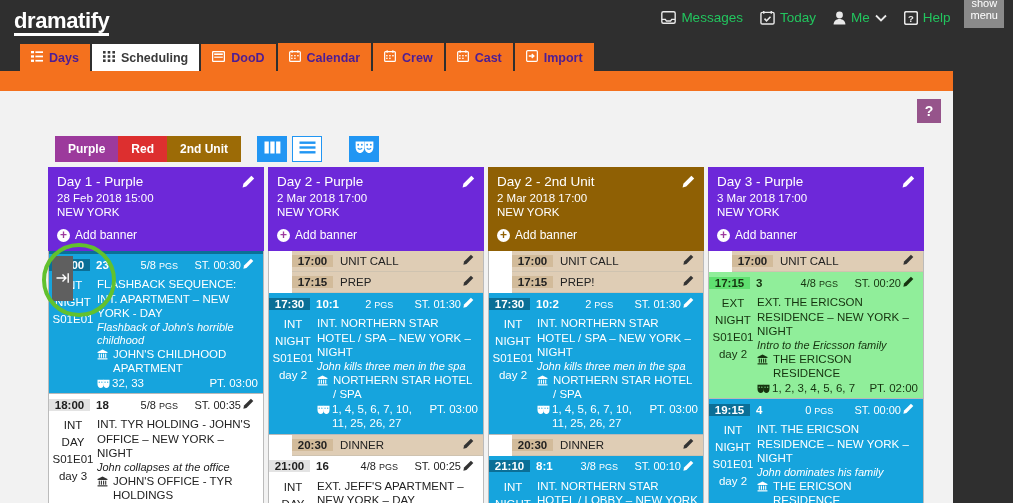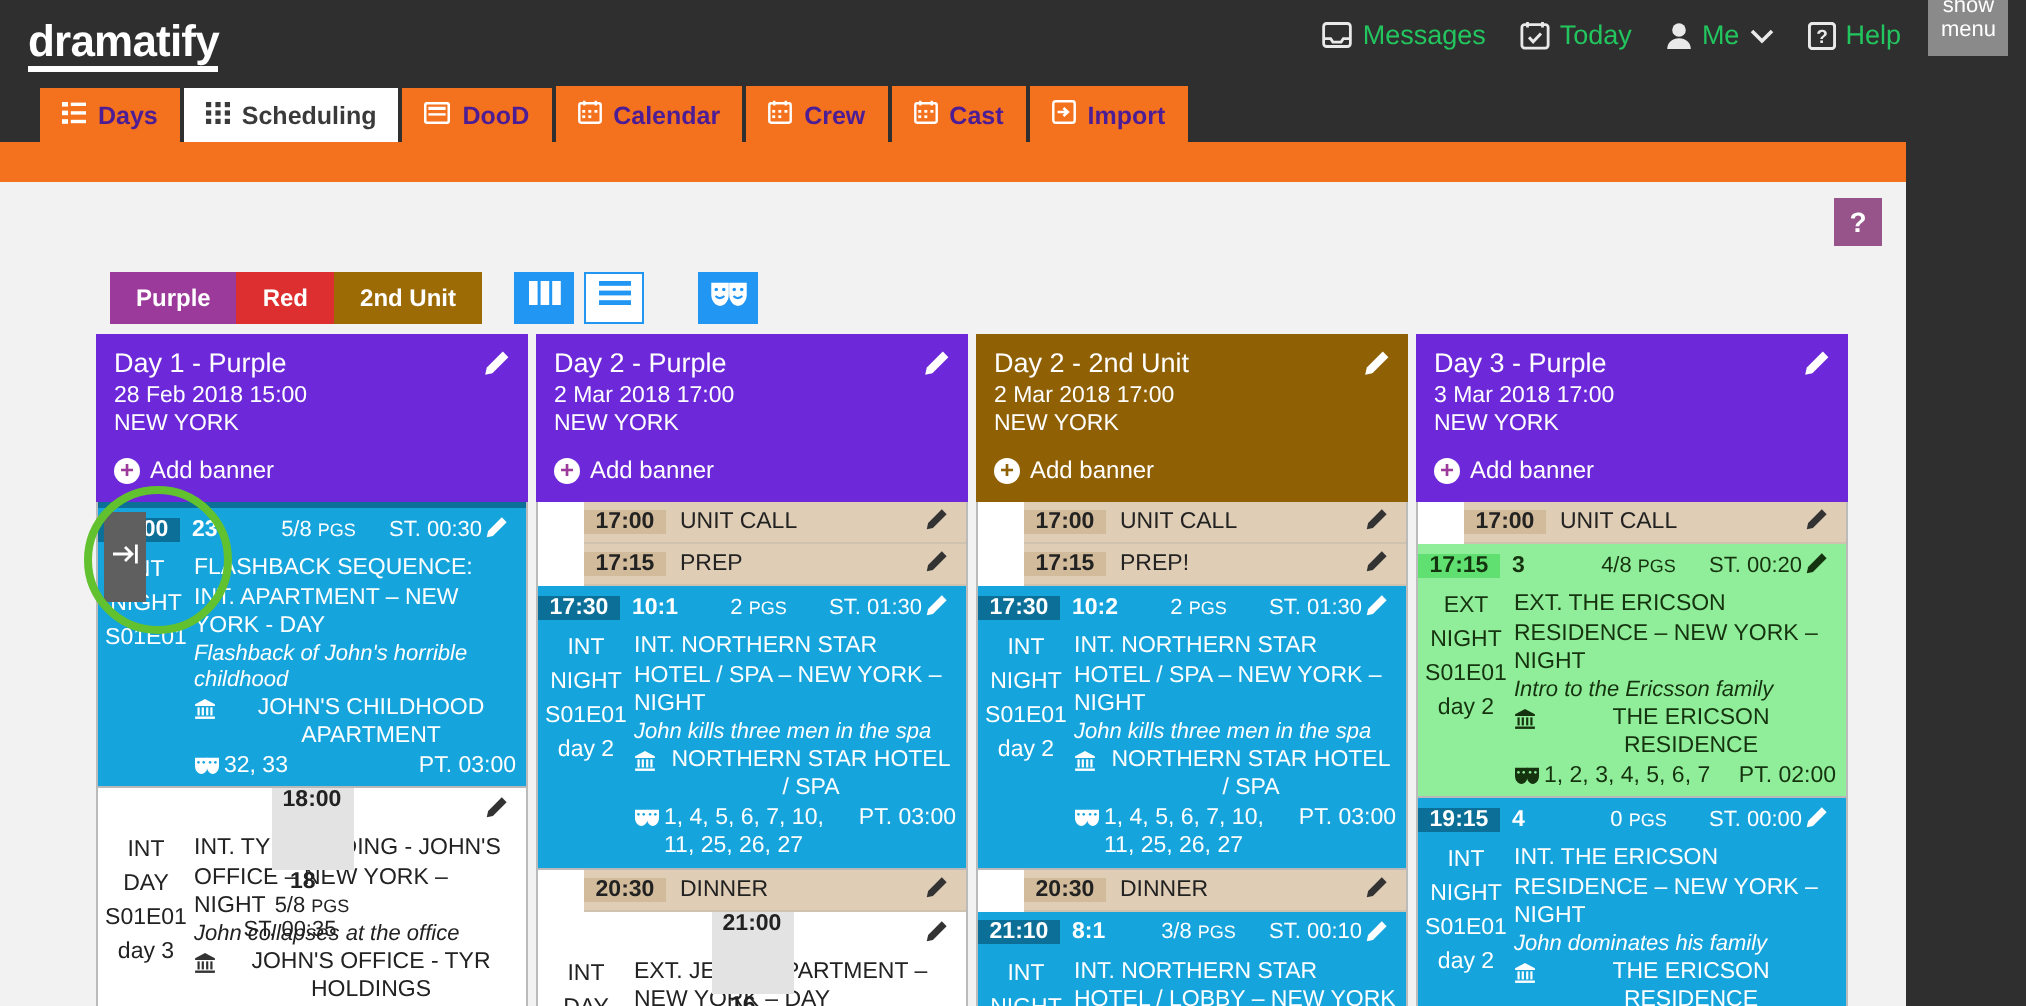"JOHN'S CHILDHOOD APARTMENT" .sc-loc { text-align: center -> none }
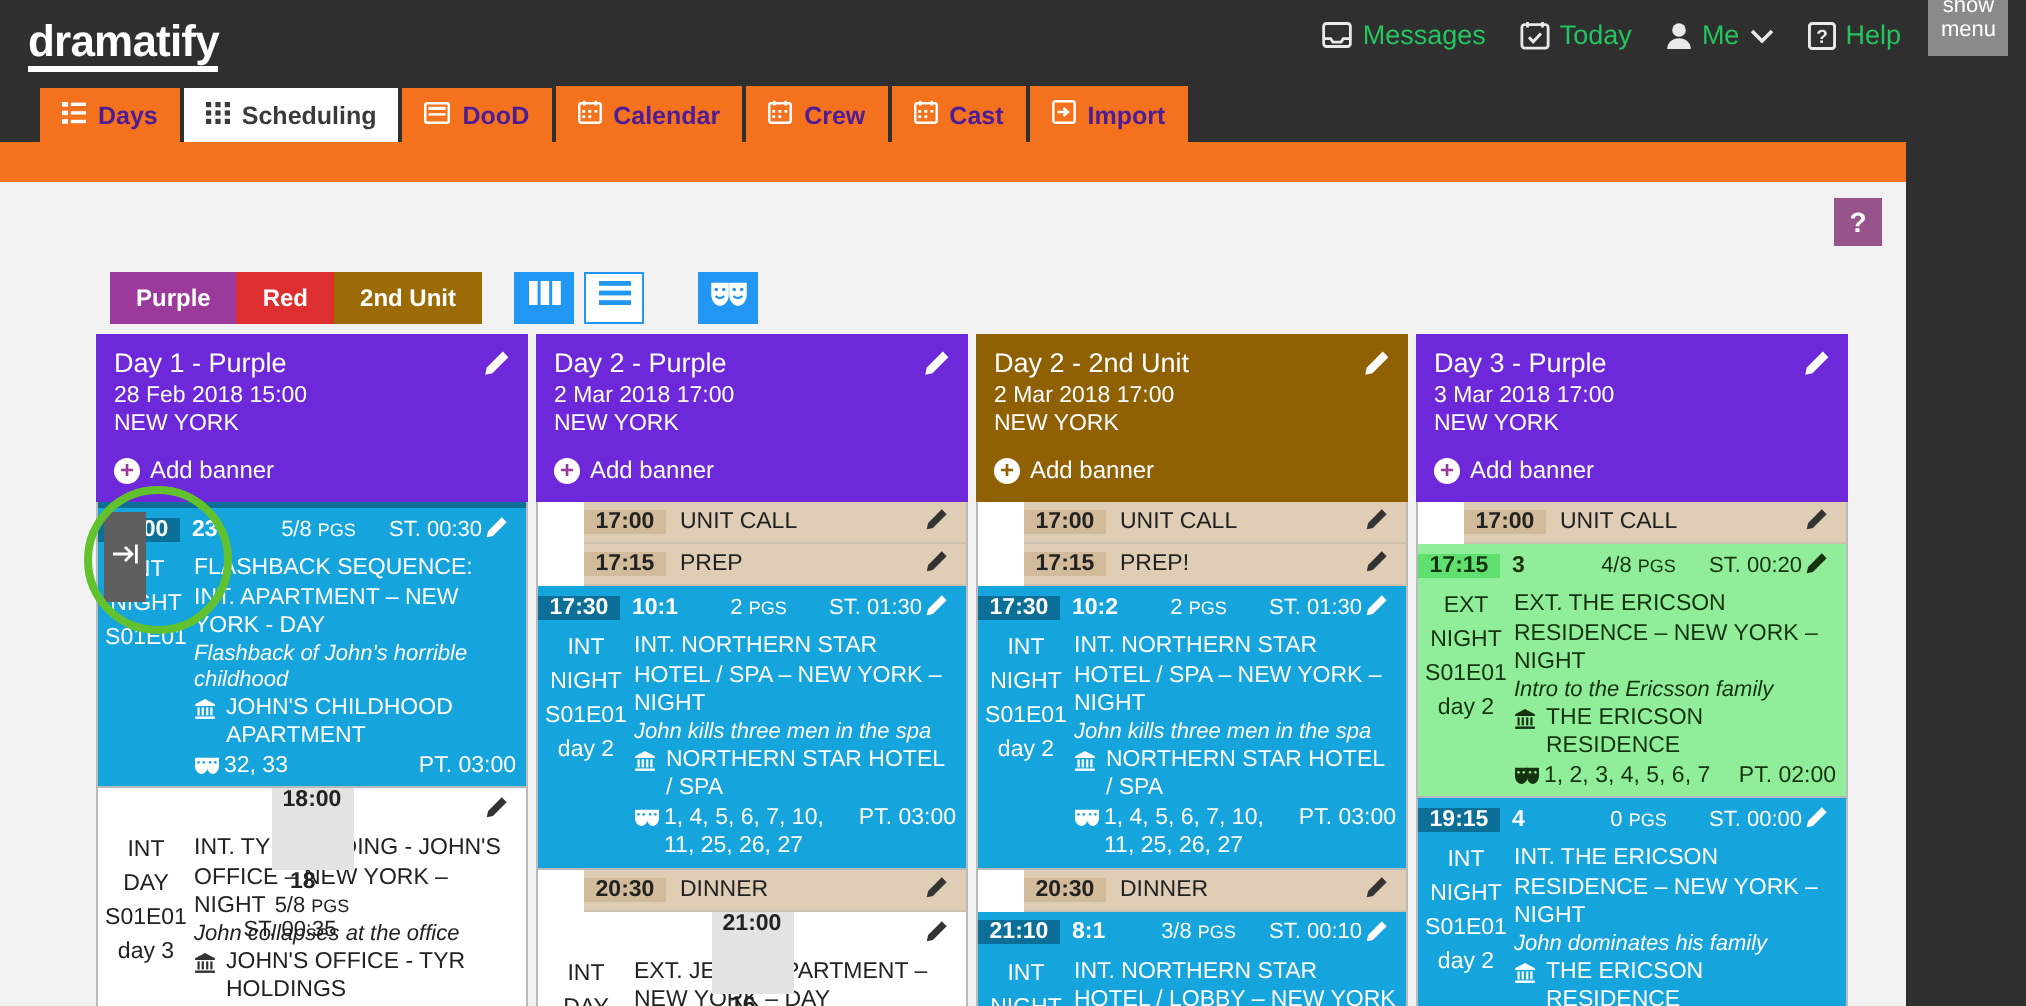"18:00" .sc-white .sc-head { flex-direction: column -> none }
